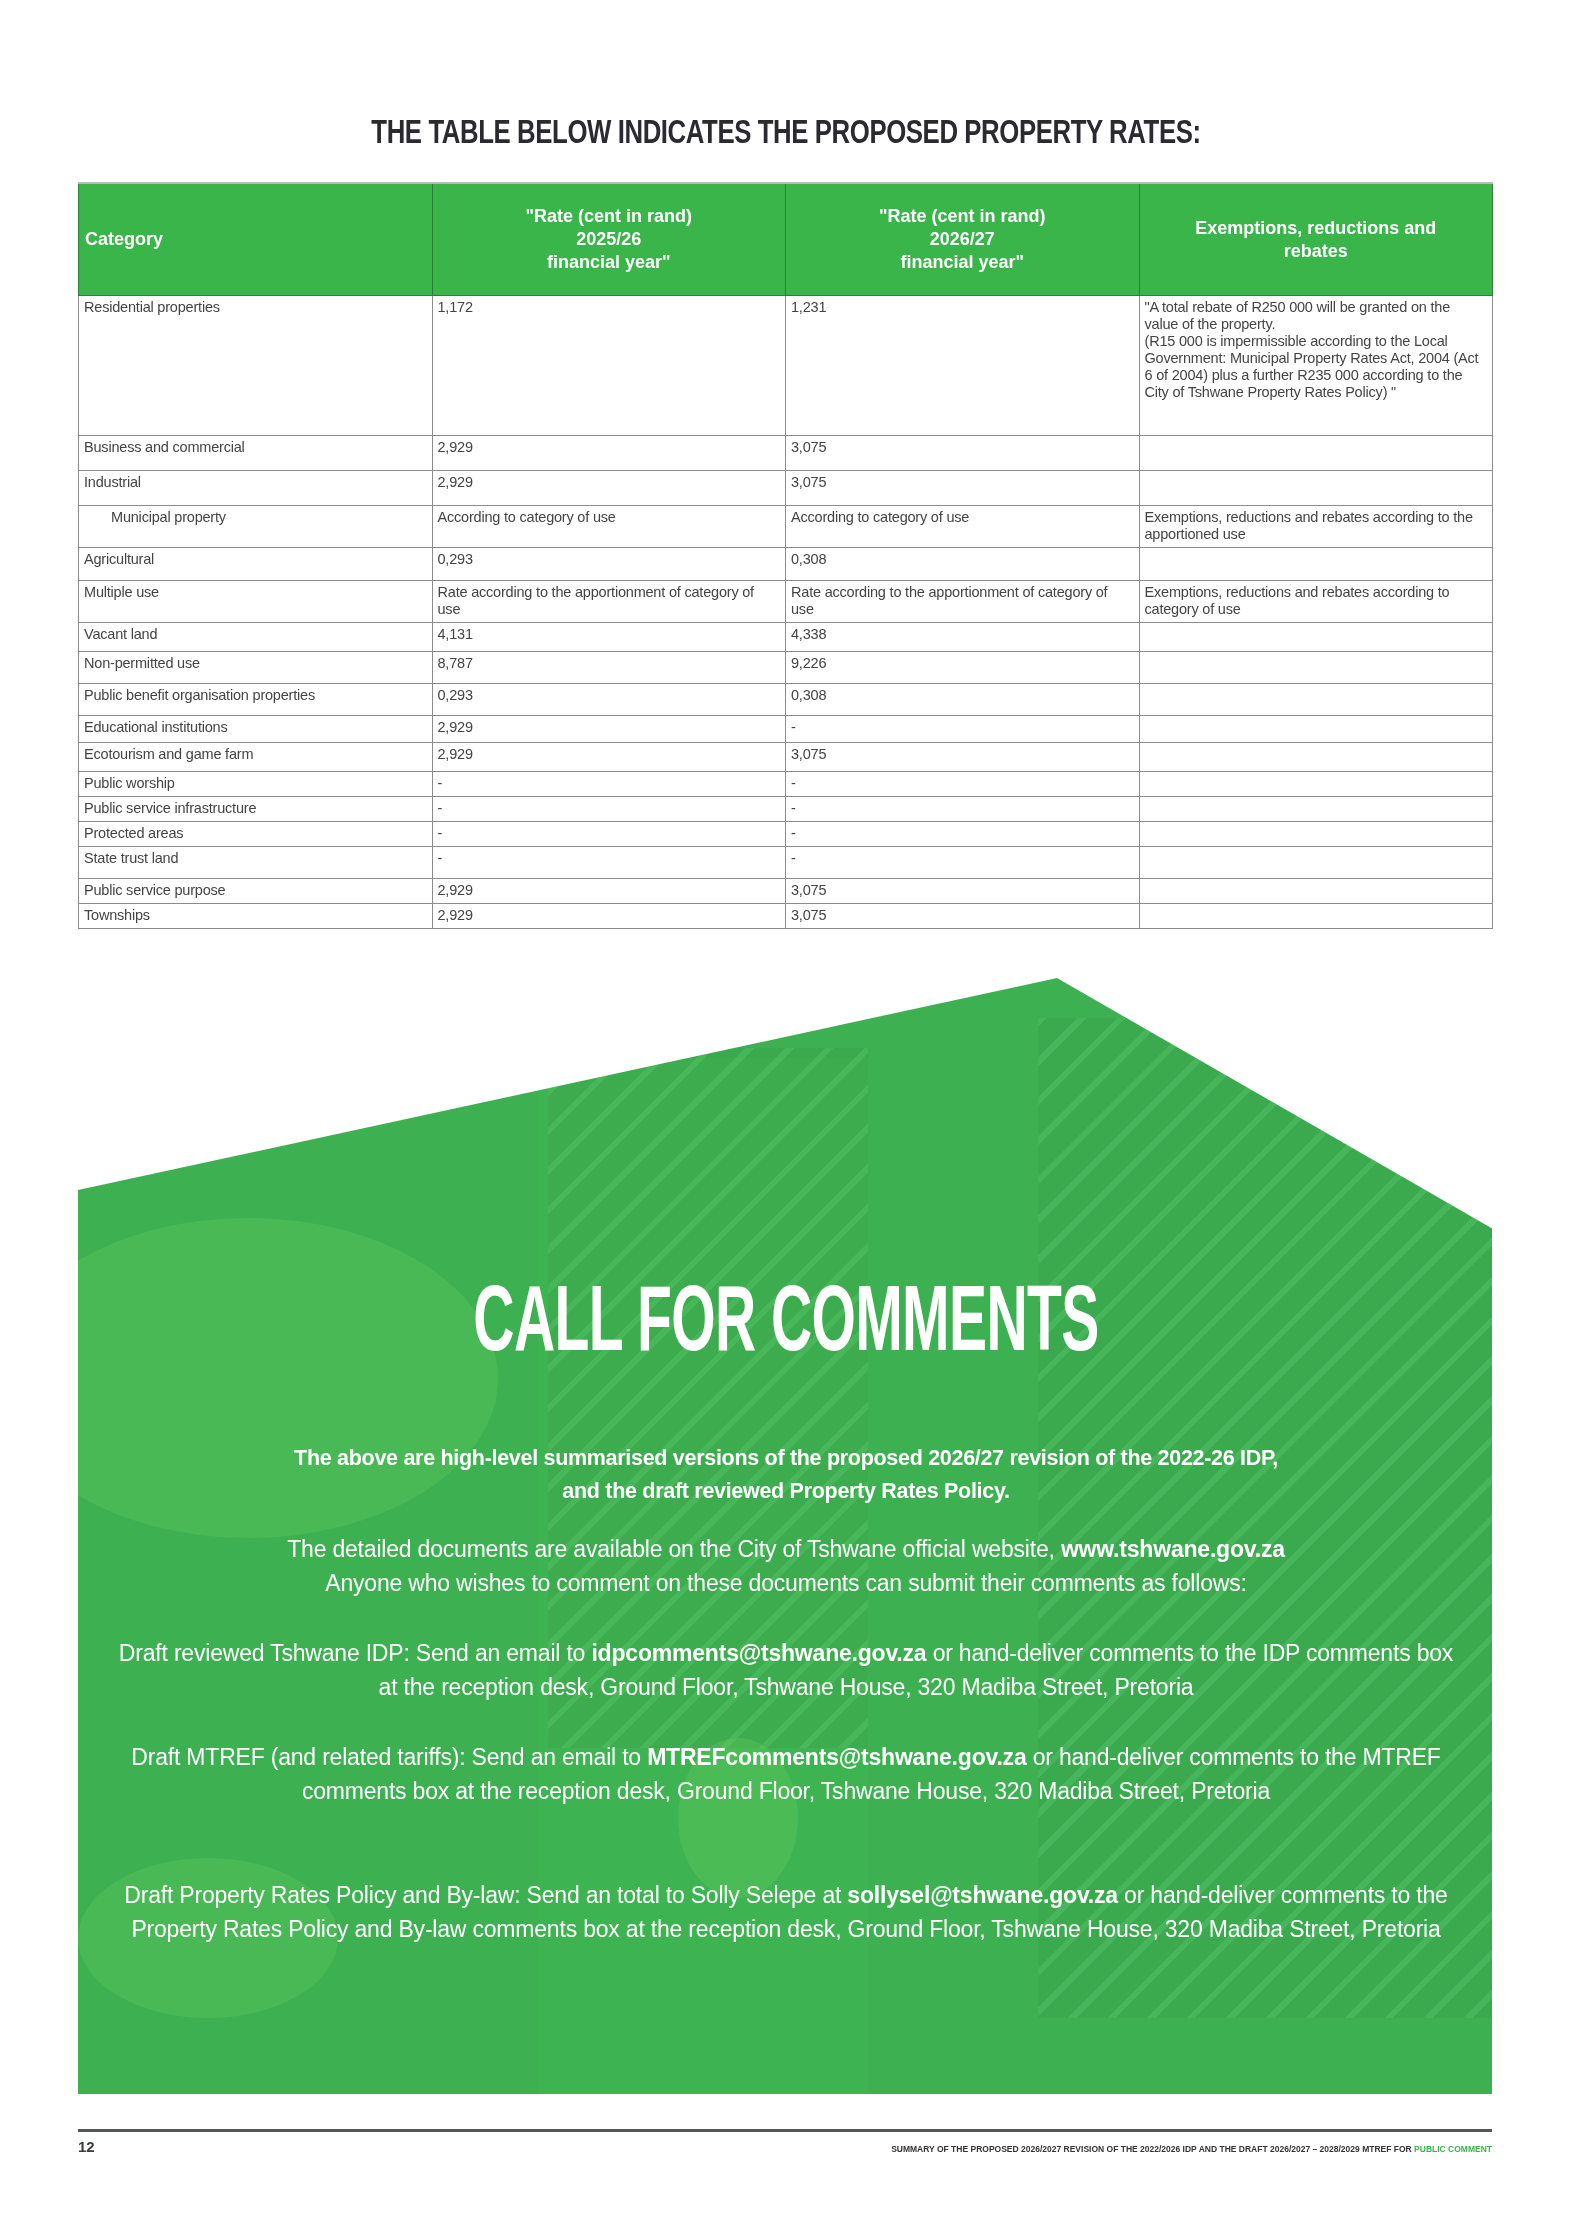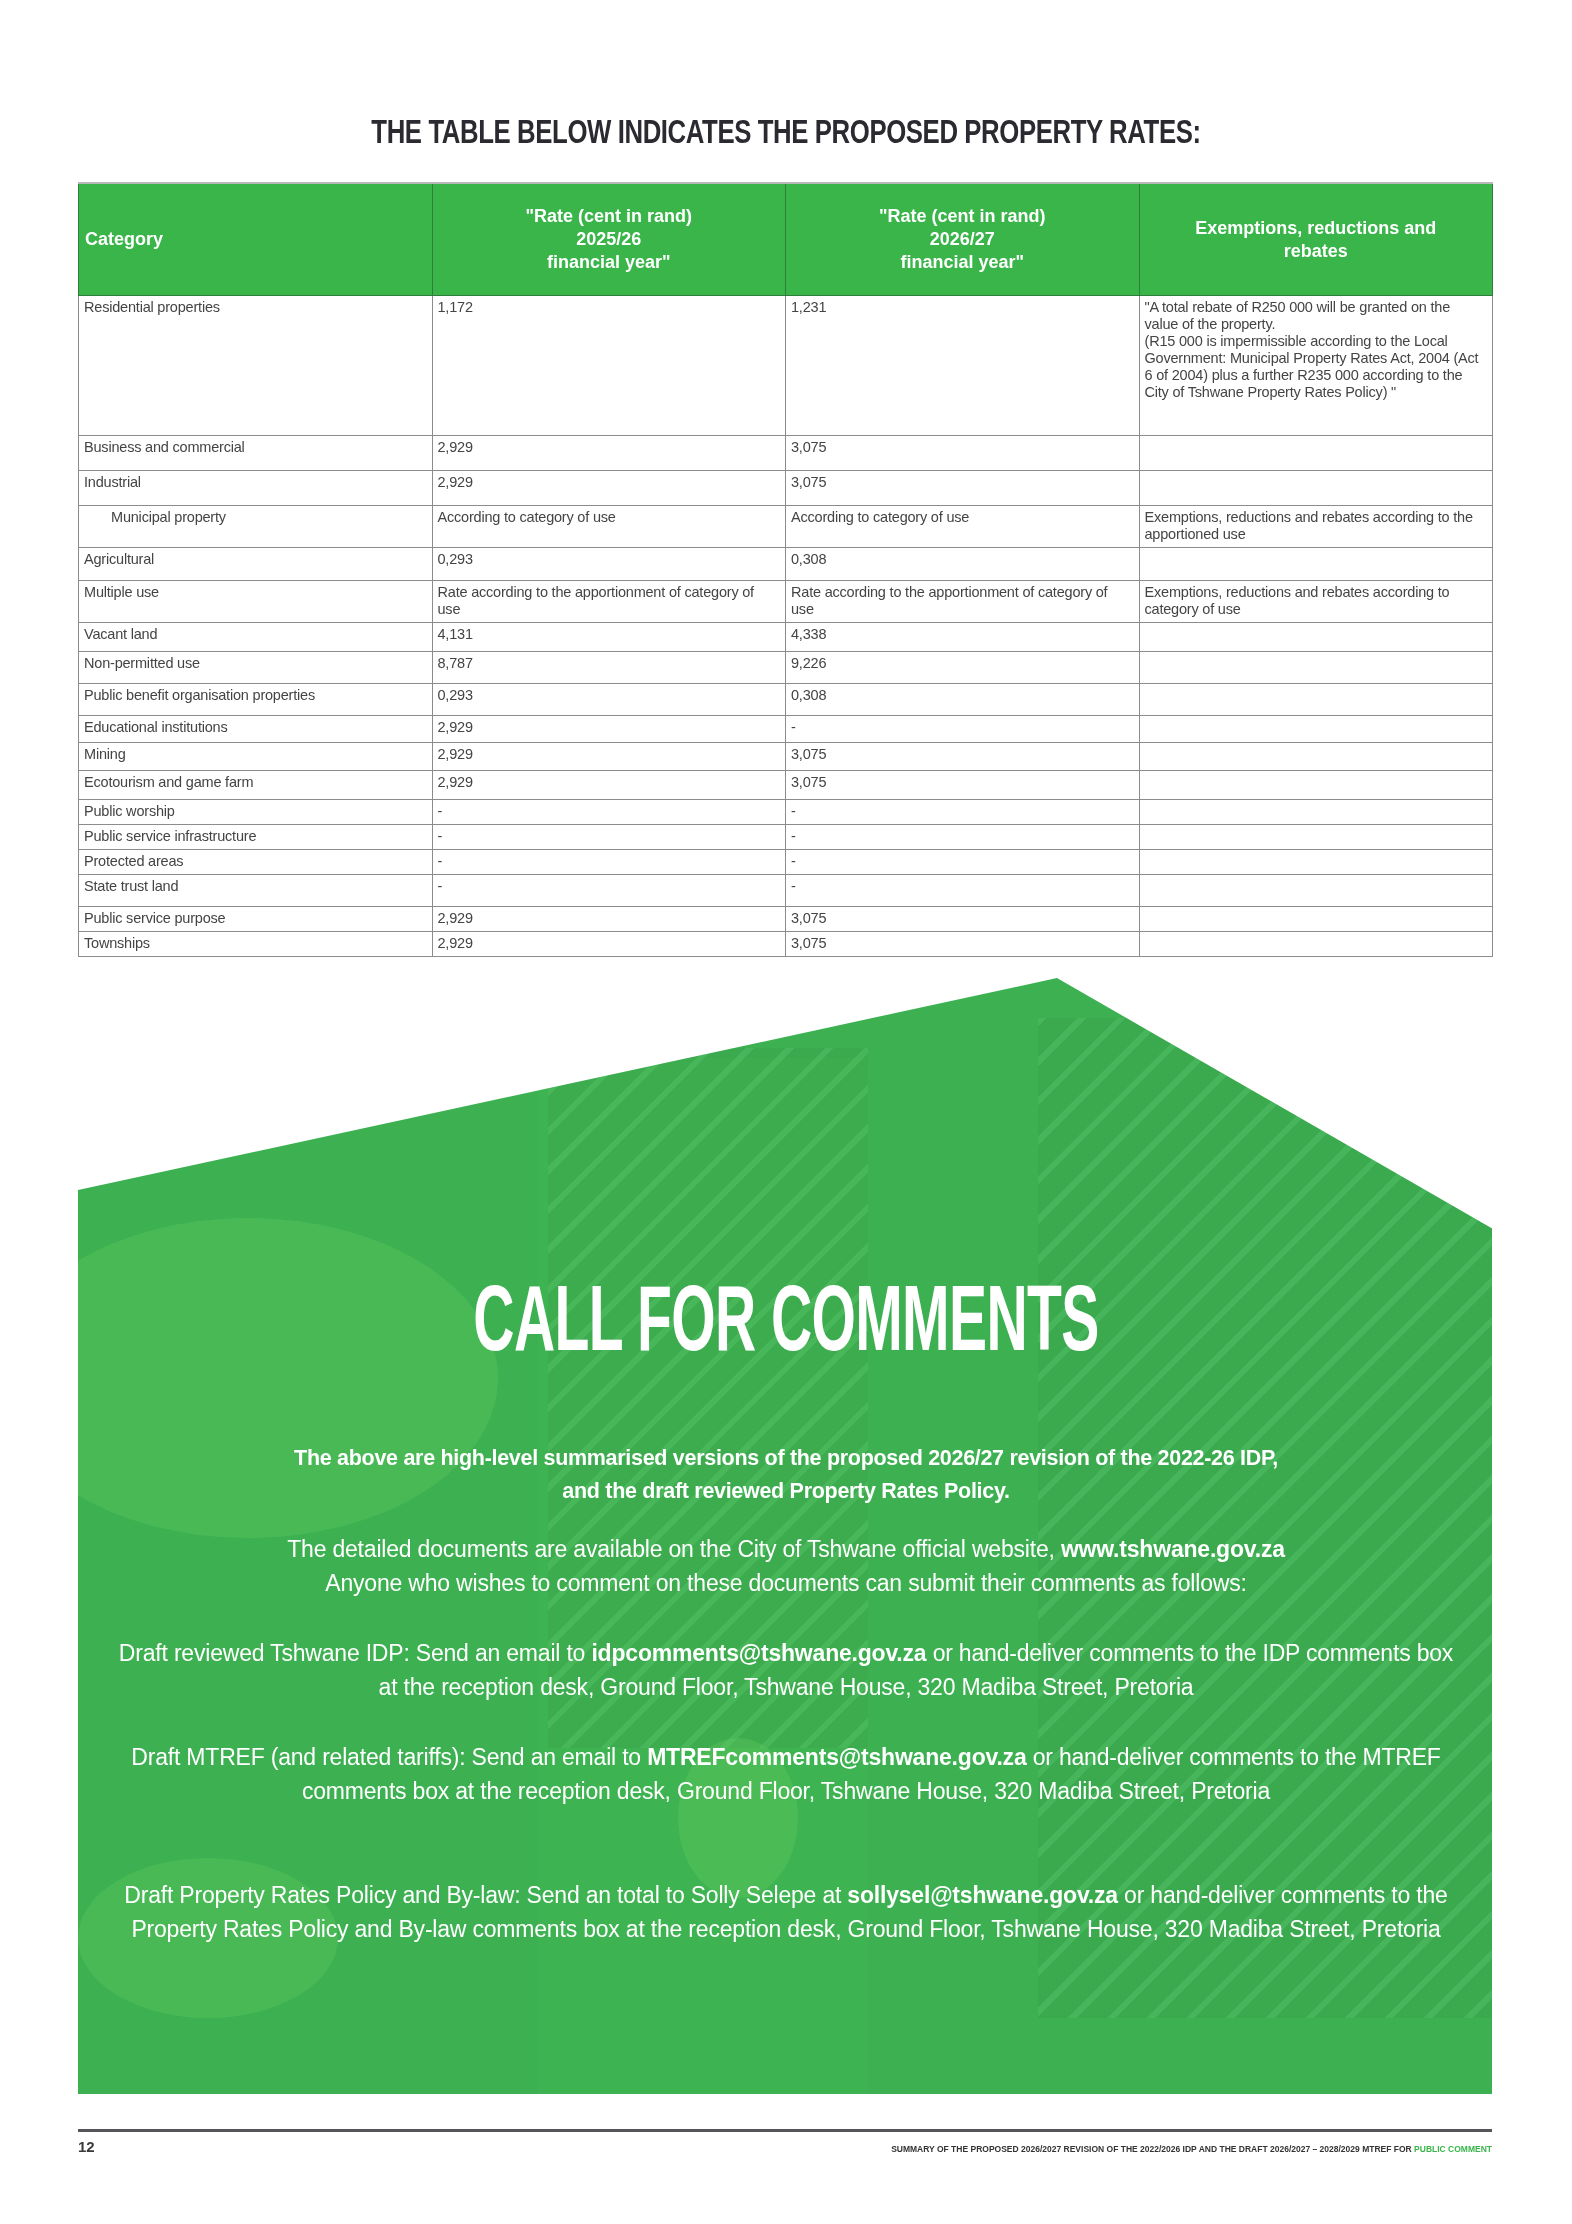"Mining" tr { html: <tr> <td>Mining</td> <td>2,929</td> <td>3,075</td> <td></td> </tr> -> none }
